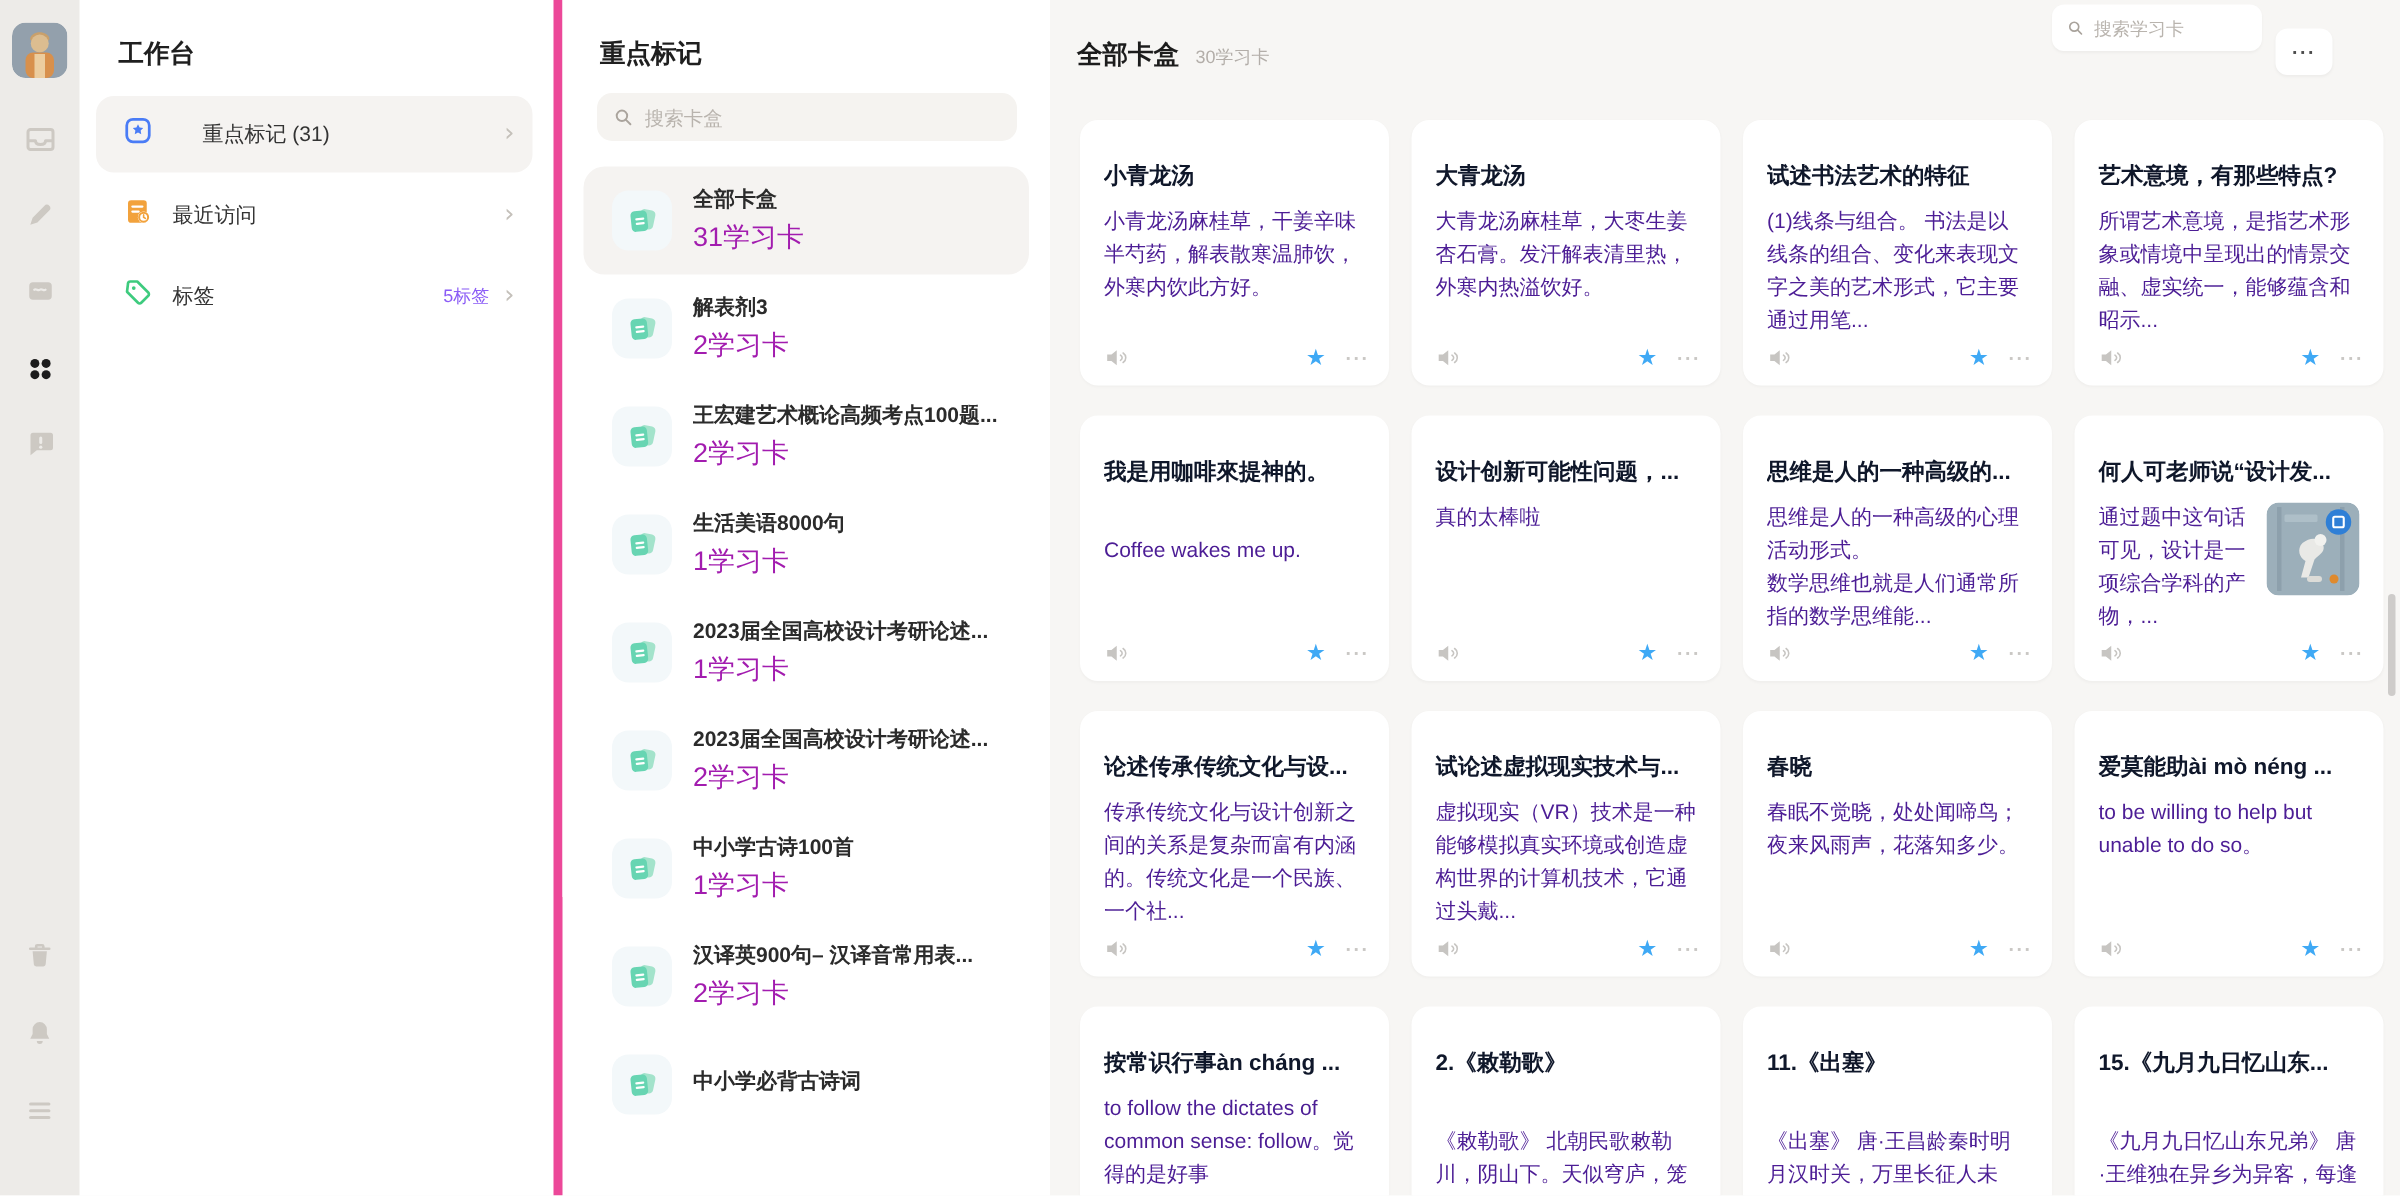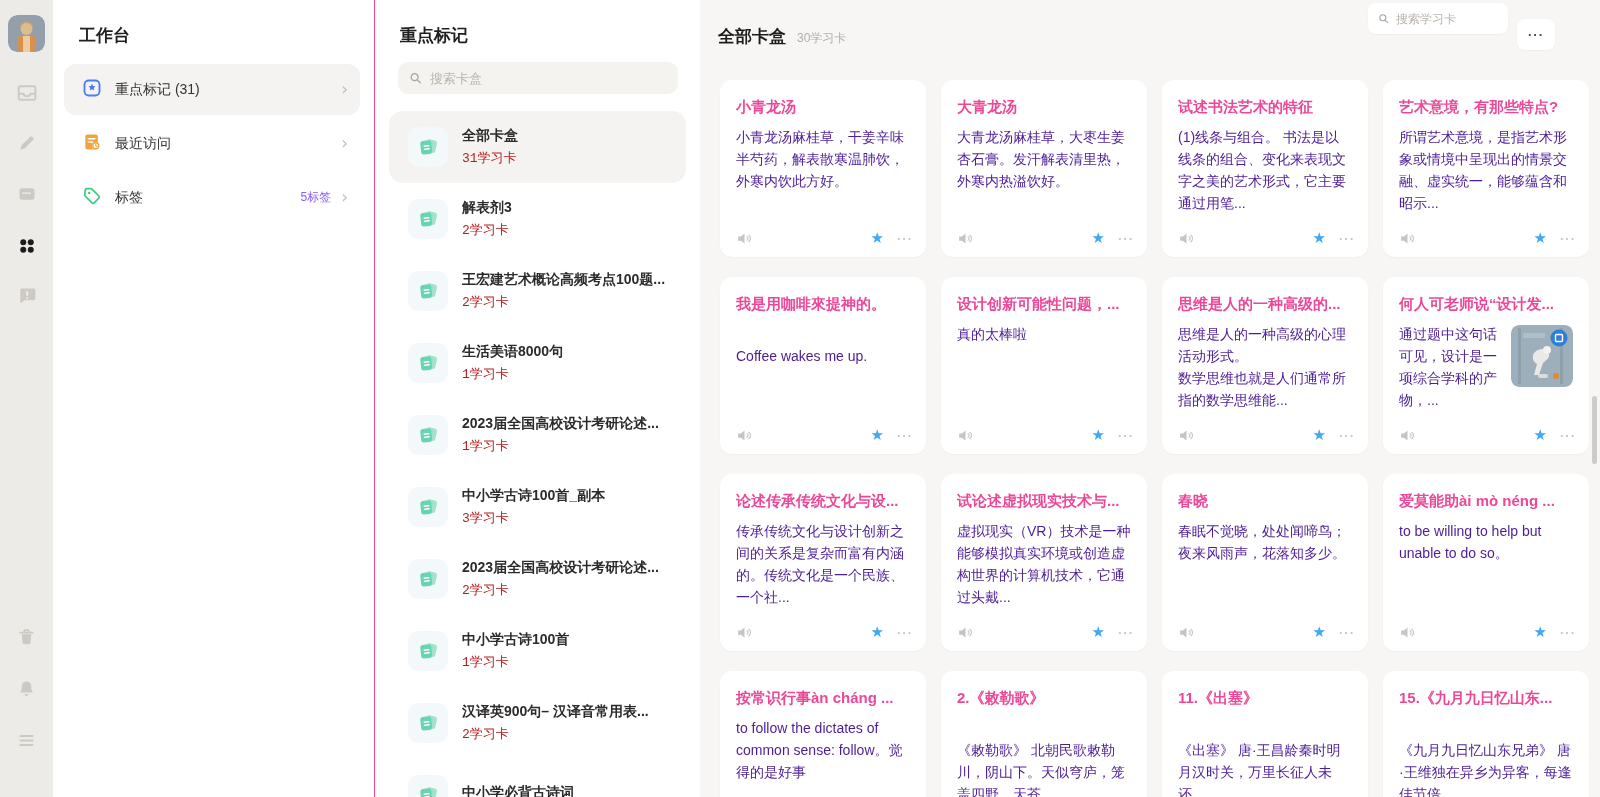"工作台" .panel2 { border-right: 1px solid #ec4899 -> 6px solid #ec4899 }
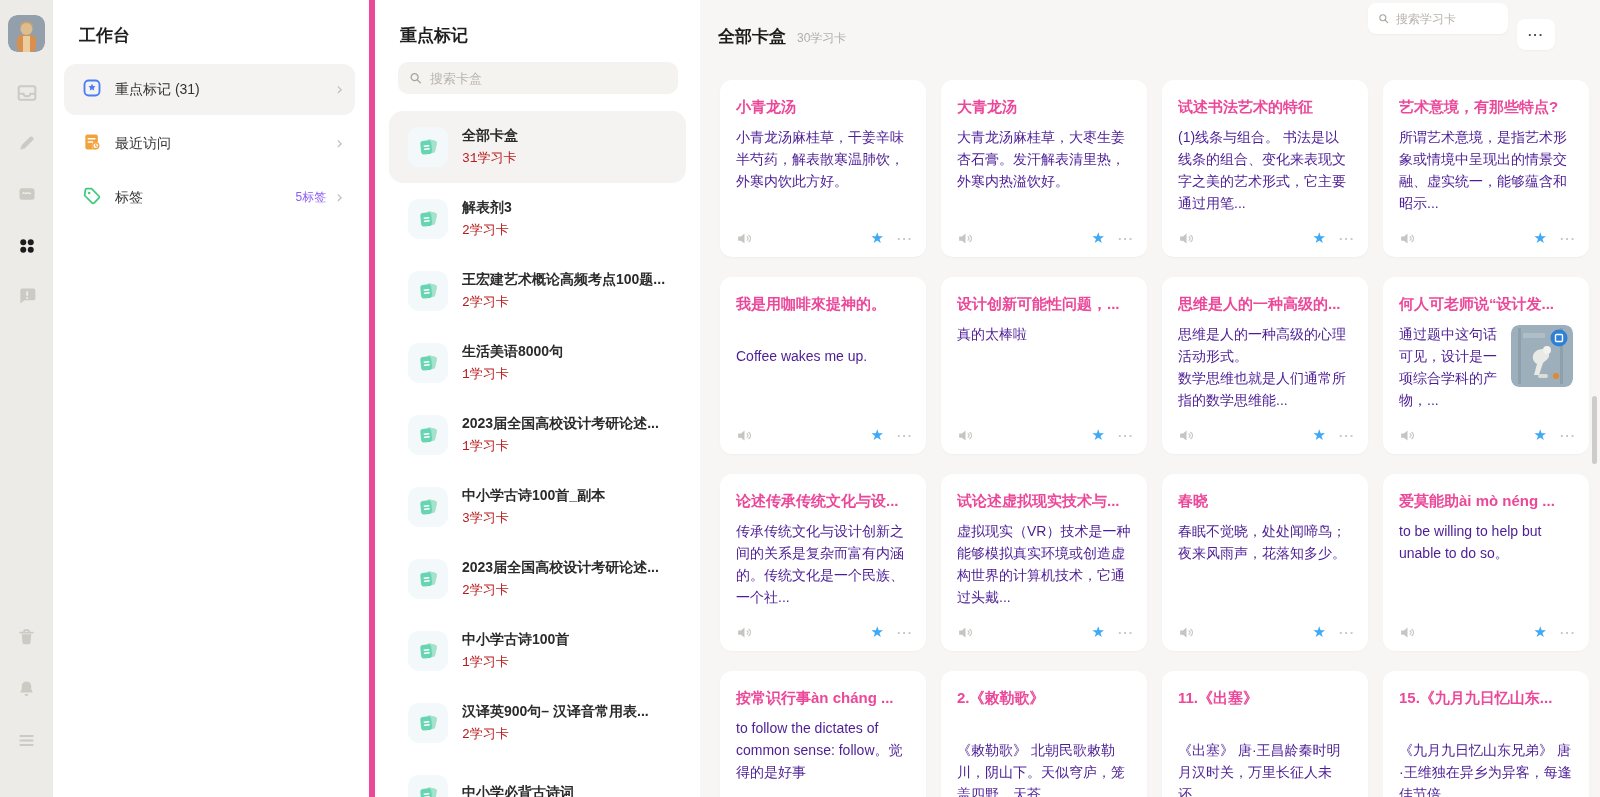"重点标记 (31)" .ws-item.selected { gap: none -> 20px }
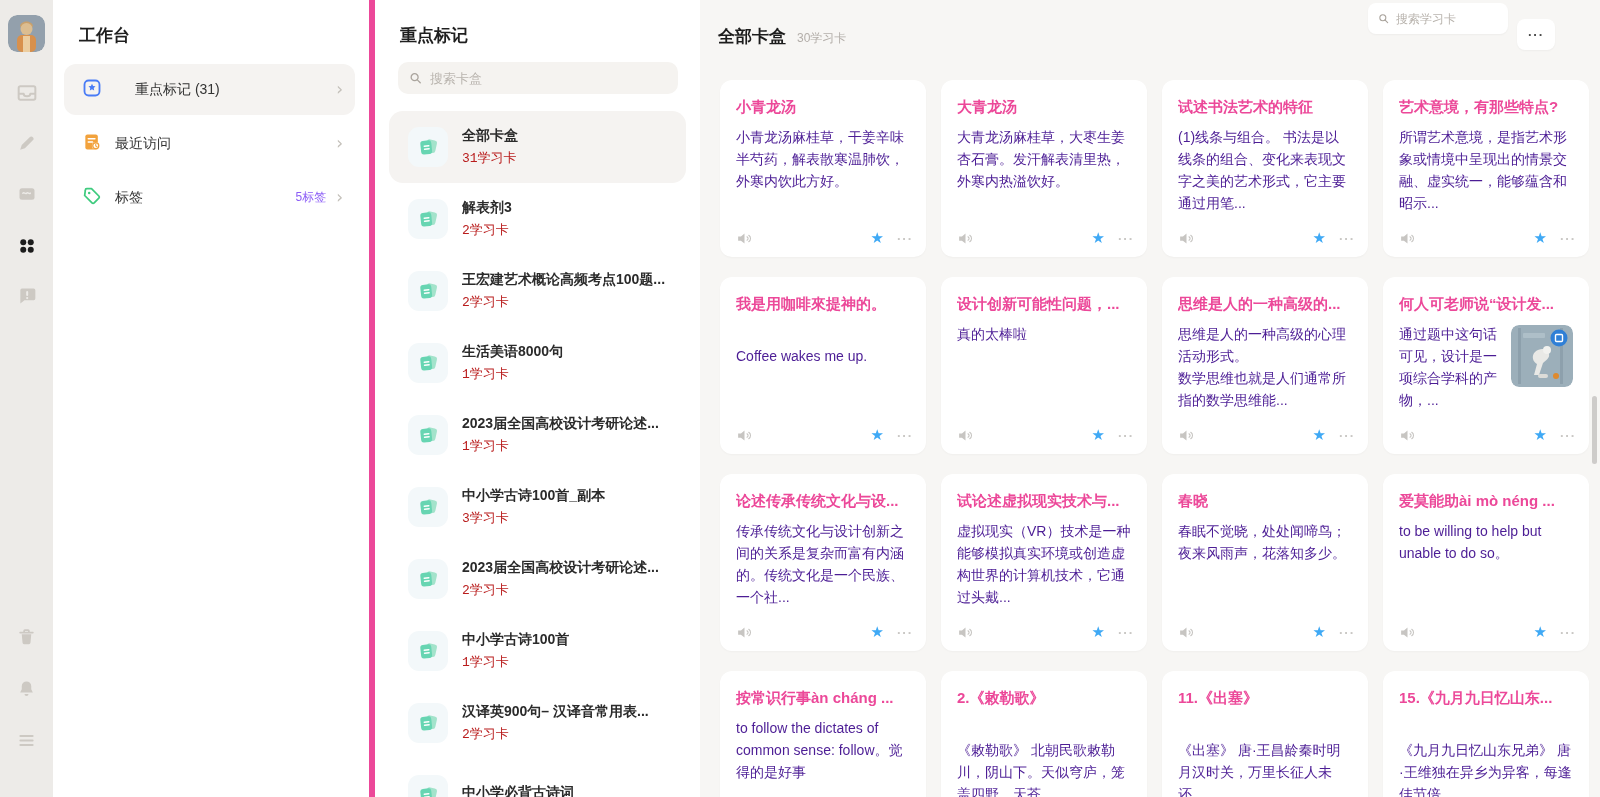"小青龙汤" .card-title { color: #ec4899 -> #0f172a; margin-top: none -> 10px }
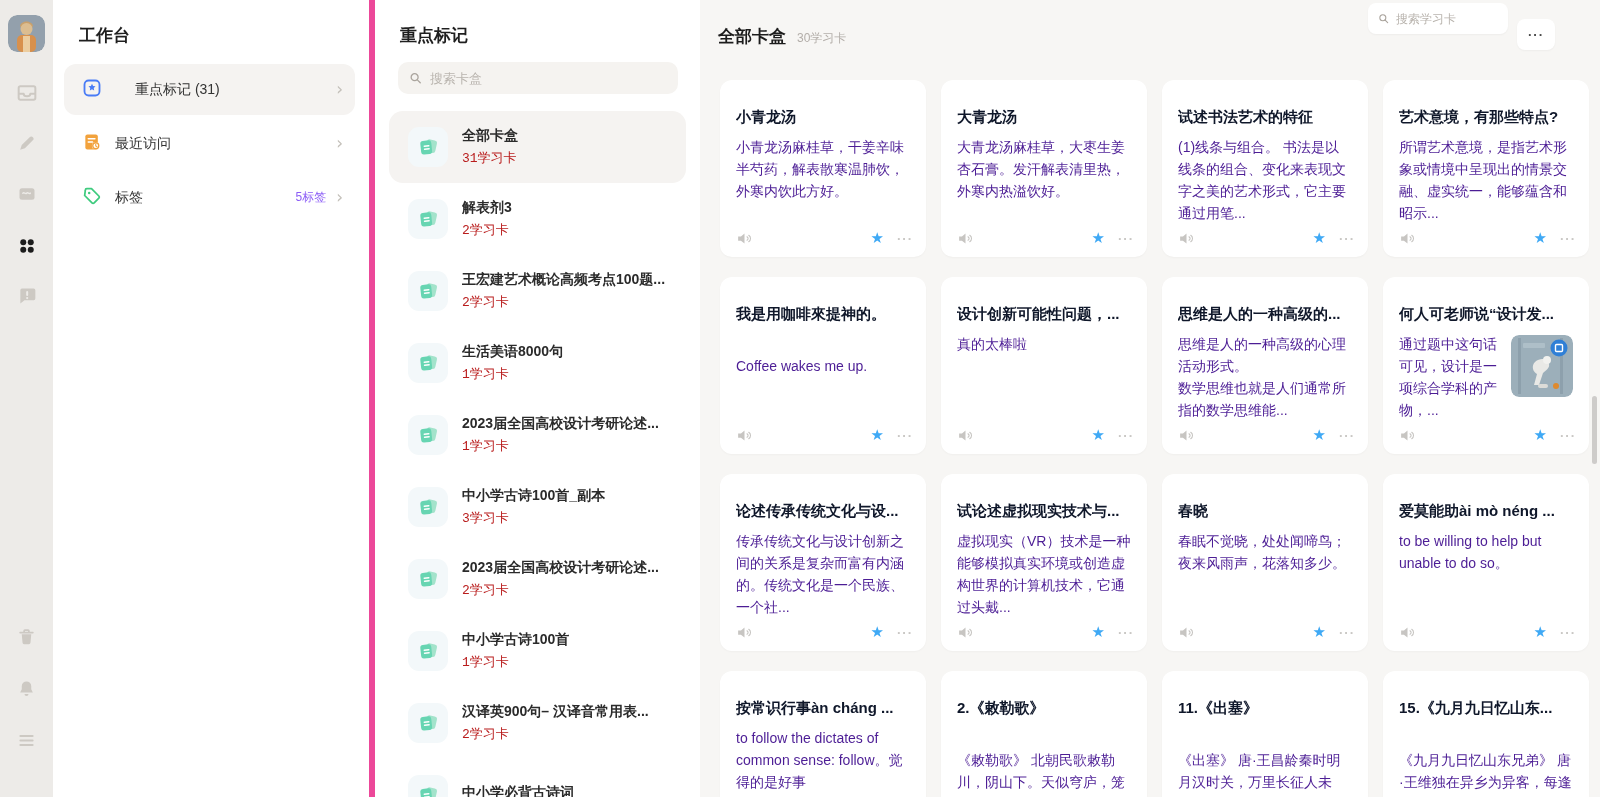"31学习卡" .deck-count { color: #b91c1c -> #a21caf; font-family: Liberation Mono, monospace -> none; font-size: 13px -> 18px }
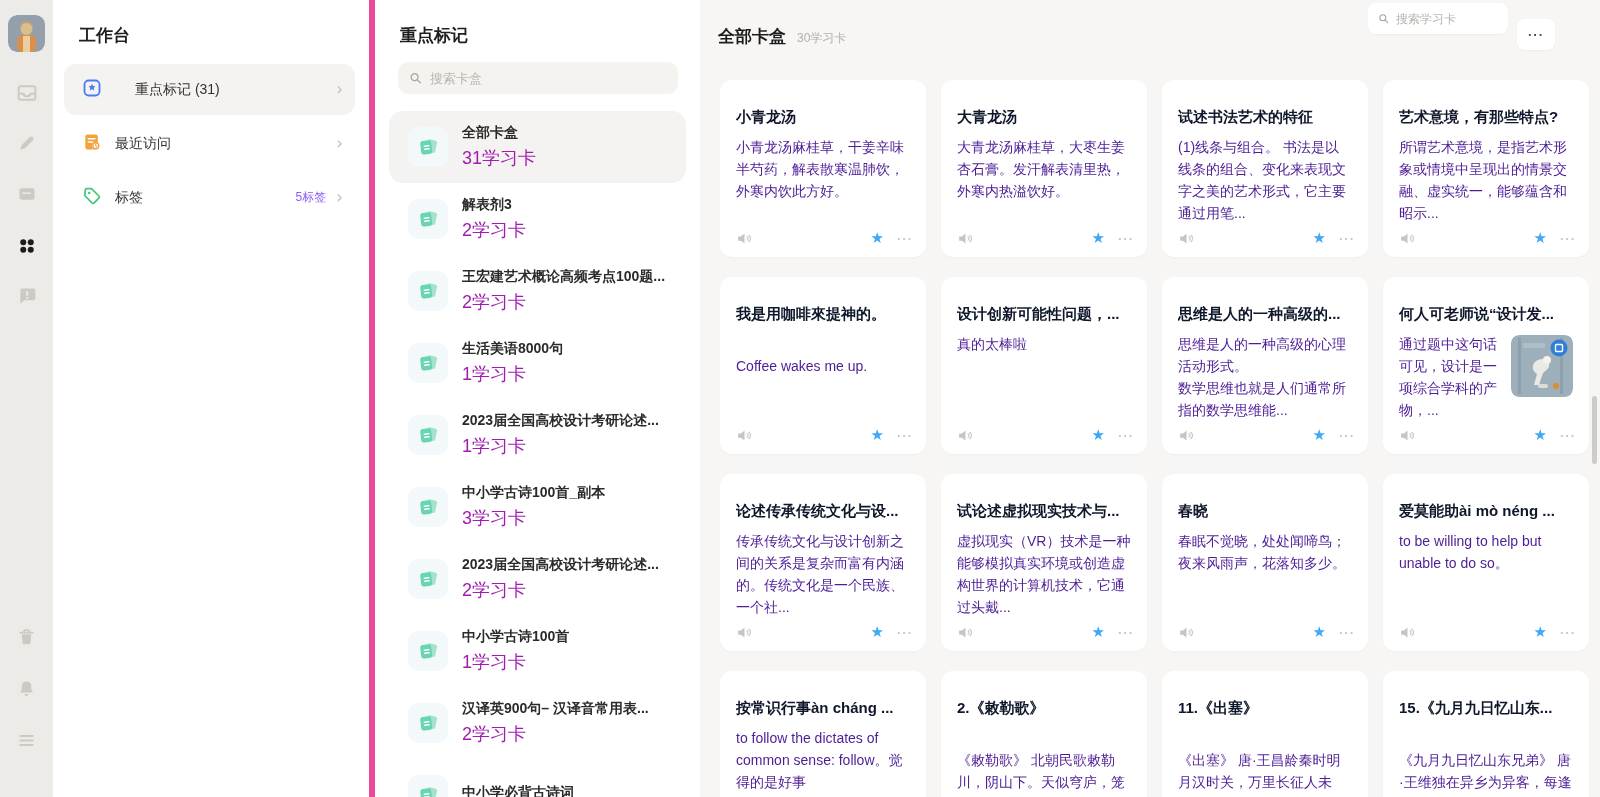"中小学古诗100首_副本" div.deck-item { html: <div> <span> <svg> <rect></rect> <rect></rect> <path></path> </svg> </span> <span> <div>中小学古诗100首_副本</div> <div>3学习卡</div> </span> </div> -> none }
